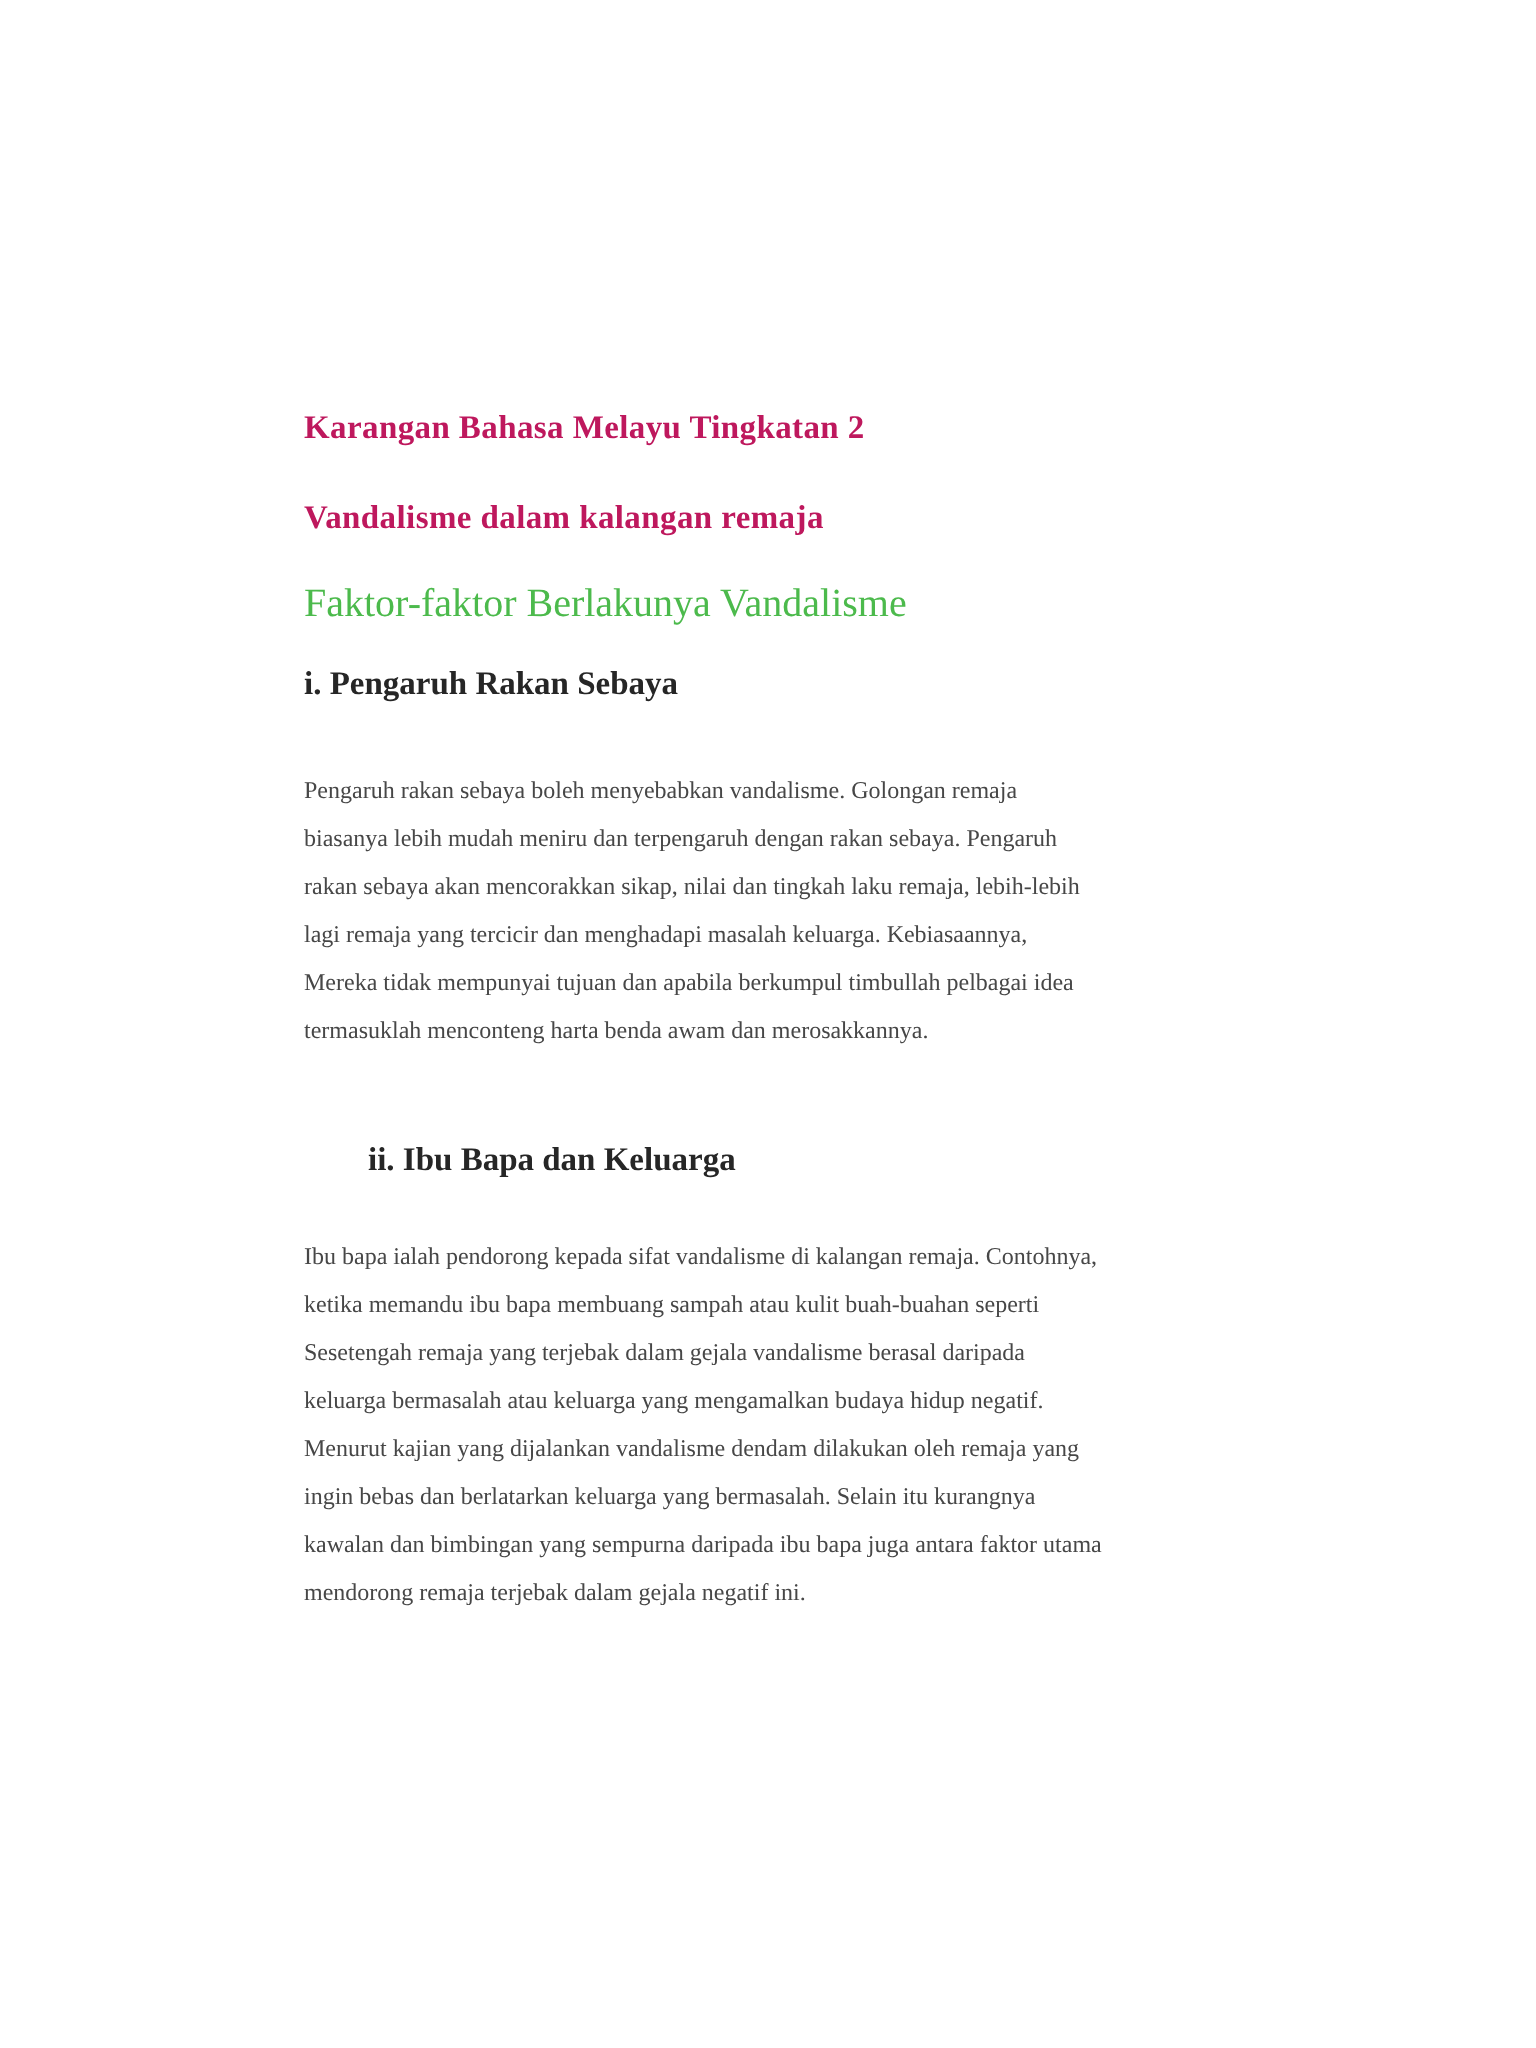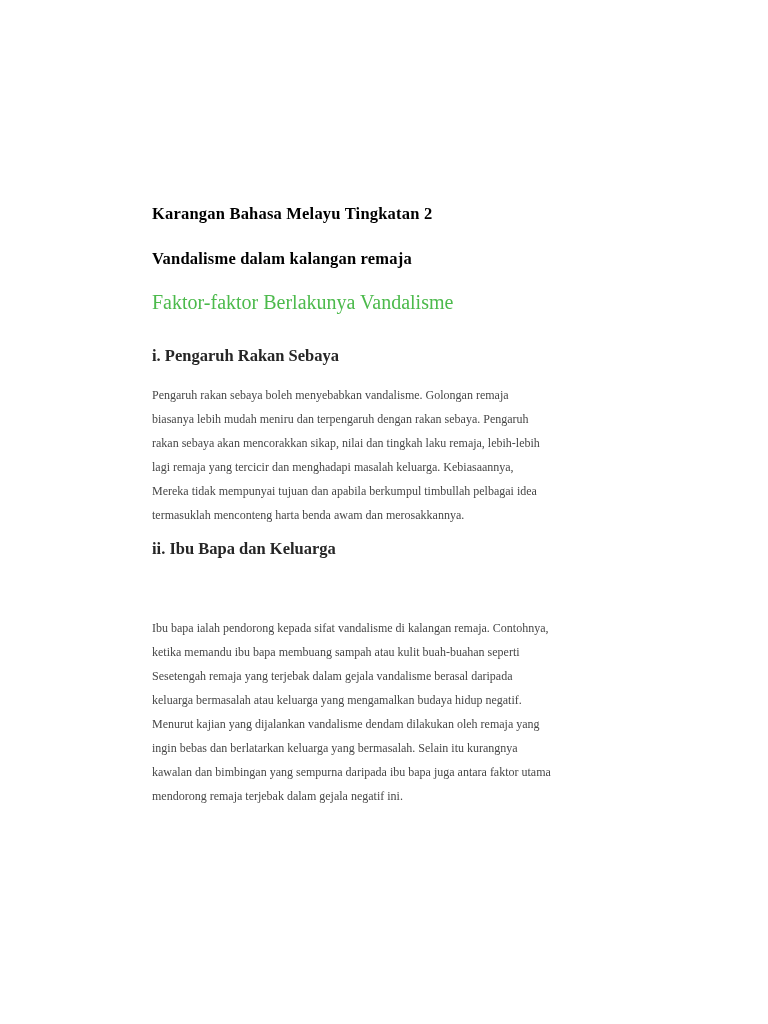"Karangan Bahasa Melayu Tingkatan 2" .title-red { color: #000000 -> #be185d }
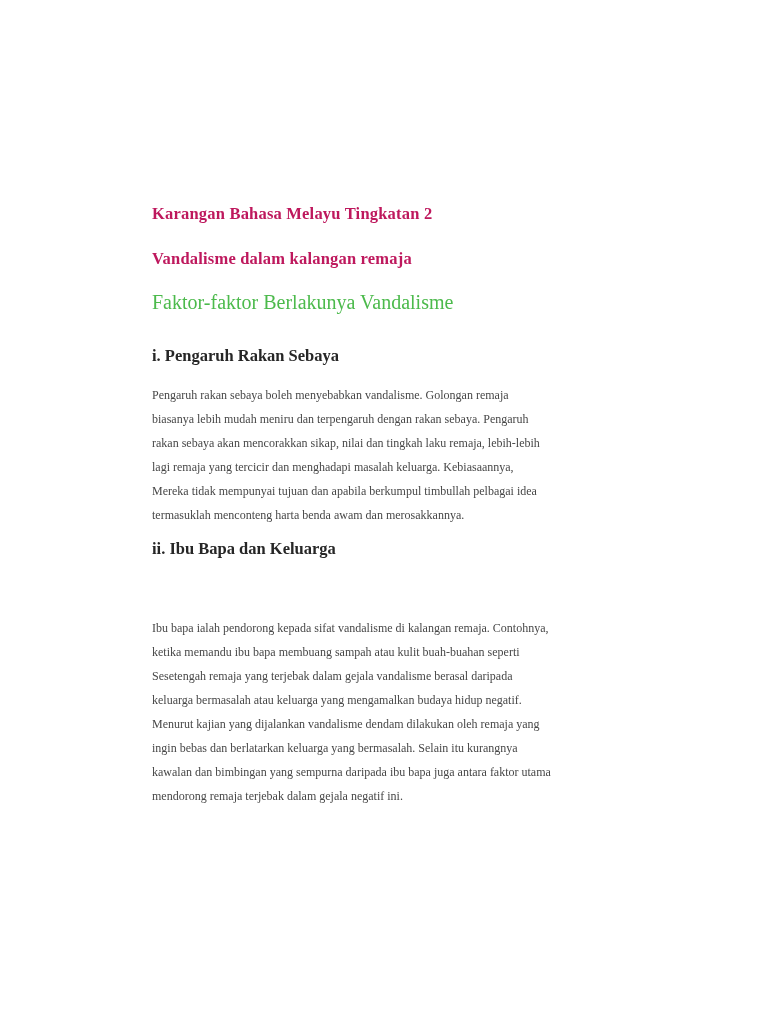"i. Pengaruh Rakan Sebaya" div.doc-block { top: 346px -> 332px }
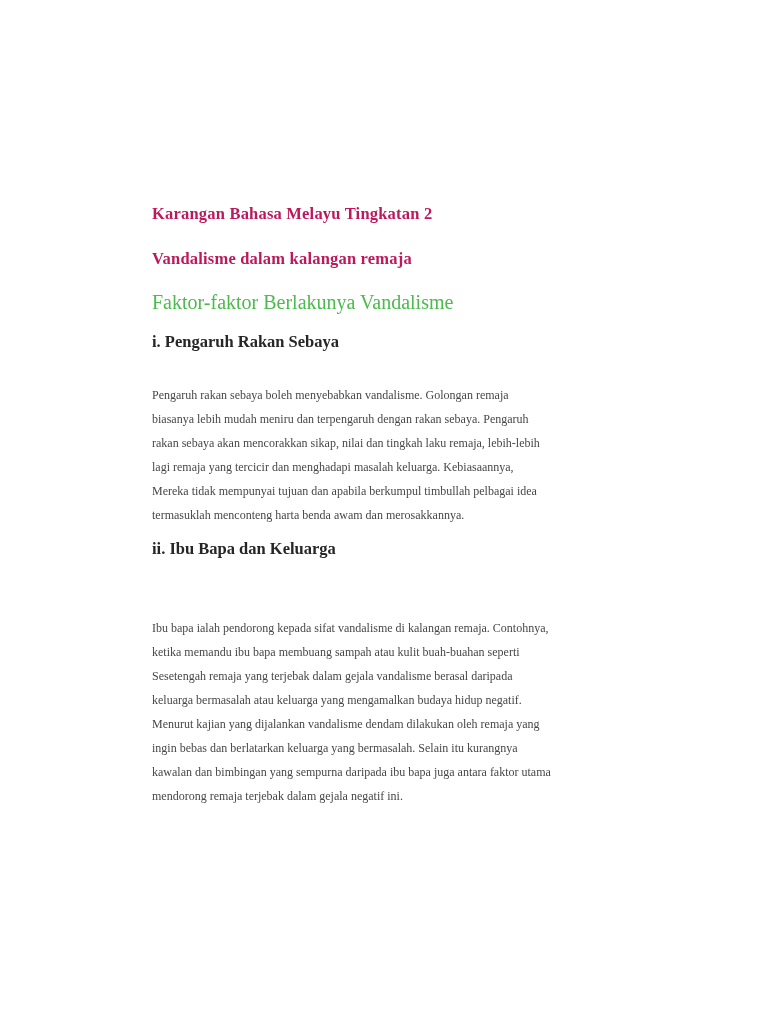"ii. Ibu Bapa dan Keluarga" div.doc-block { margin-left: none -> 32px; top: 539px -> 570px }
